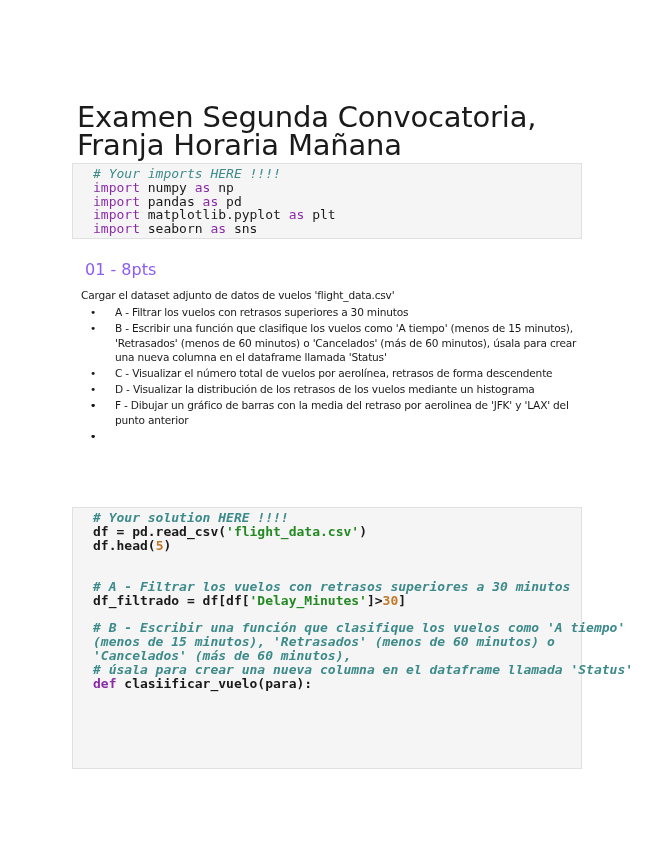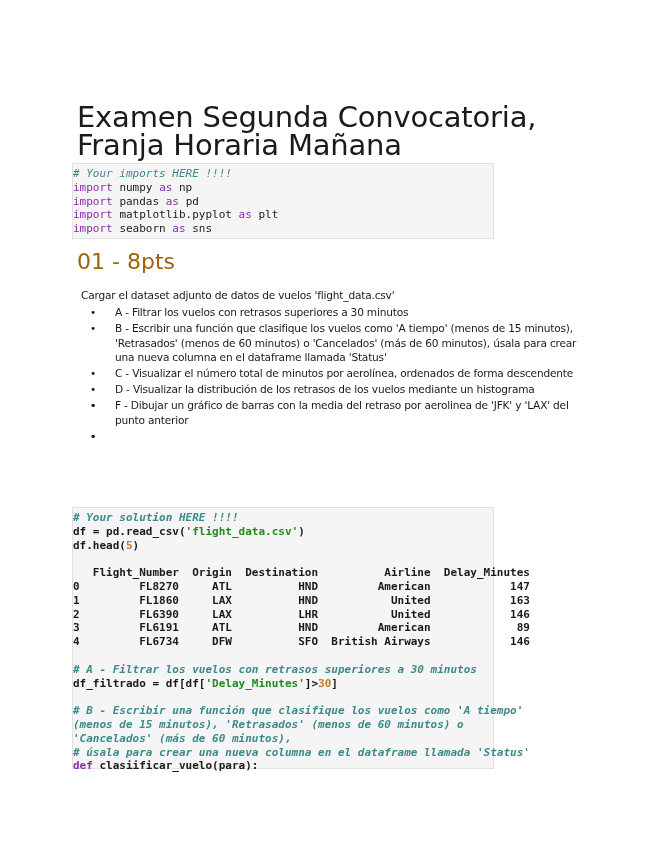"# Your imports HERE !!!!" .code-cell { font-size: 11px -> 13px; padding: 3px 0 -> 3px 20px; width: 422px -> 510px }
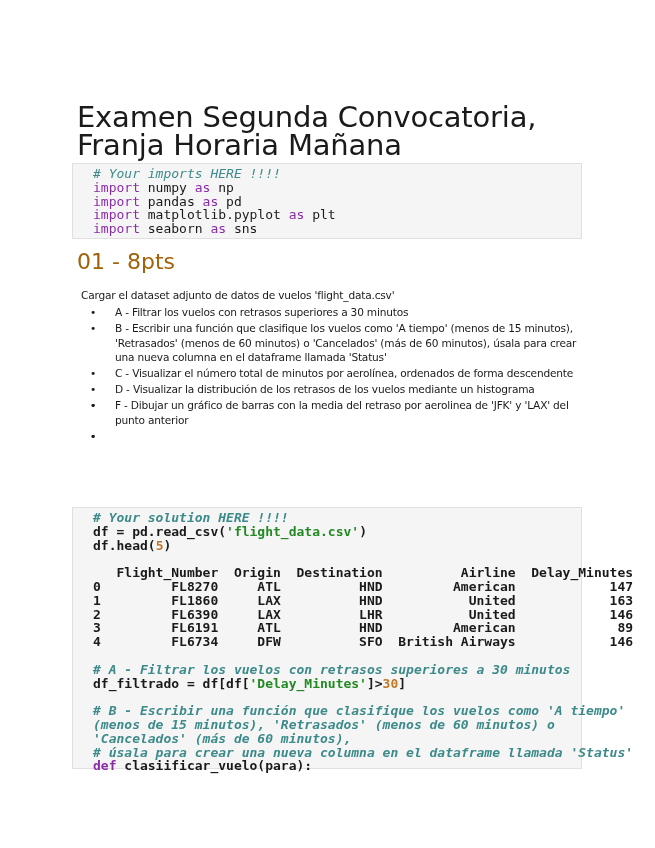"01 - 8pts" .h2 { color: #a16207 -> #8b5cf6; font-size: 22px -> 16px; margin: 0 -> 8px }
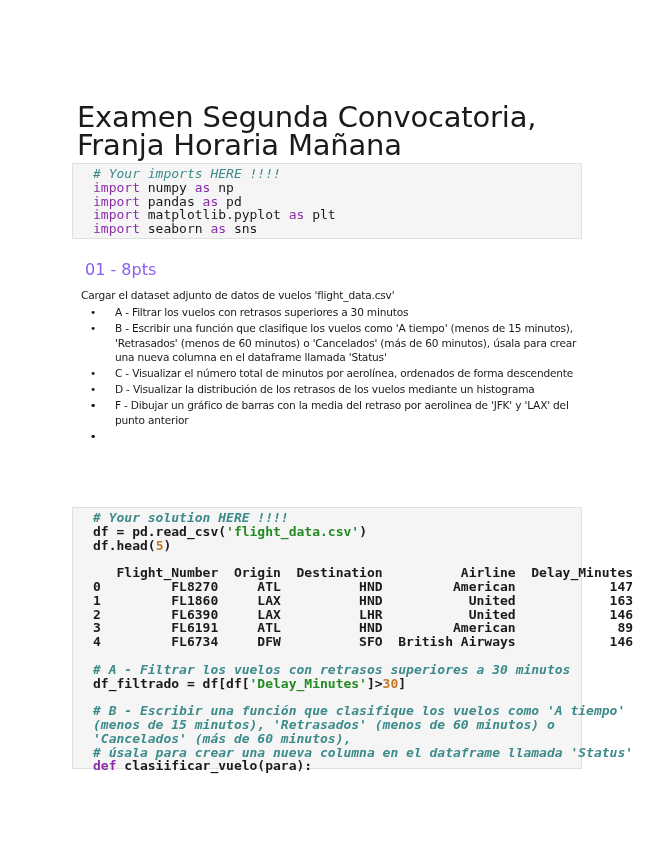"C - Visualizar el número" span { text: minutos por aerolínea, ordenados -> vuelos por aerolínea, retrasos }
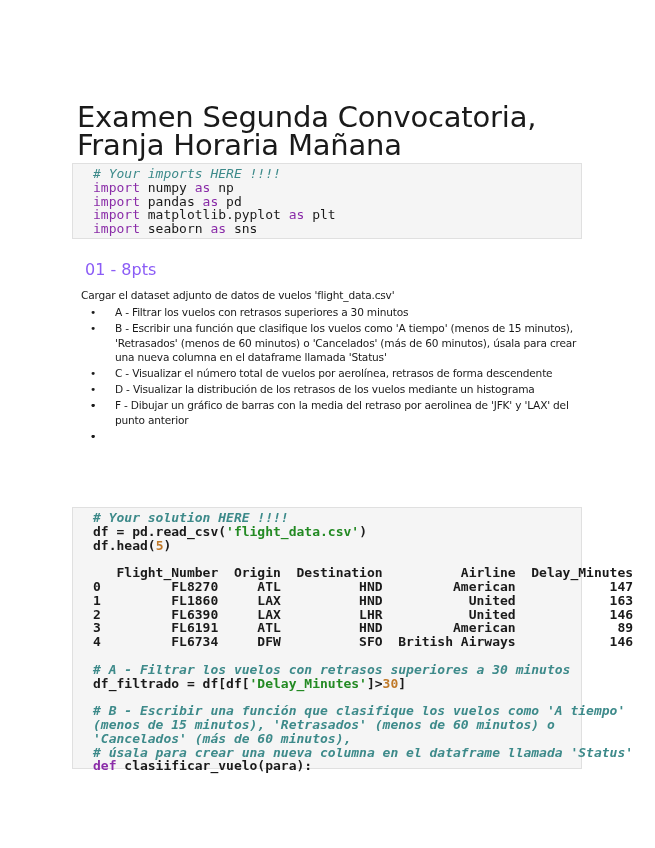"Flight_Number Origin Destination Airline" div.output { html: <div> Flight_Number Origin Destination Airline Delay_Minutes 0 FL8270 ATL HND American 147 1 FL1860 LAX HND United 163 2 FL6390 LAX LHR United 146 3 FL6191 ATL HND American 89 4 FL6734 DFW SFO British Airways 146</div> -> none }
